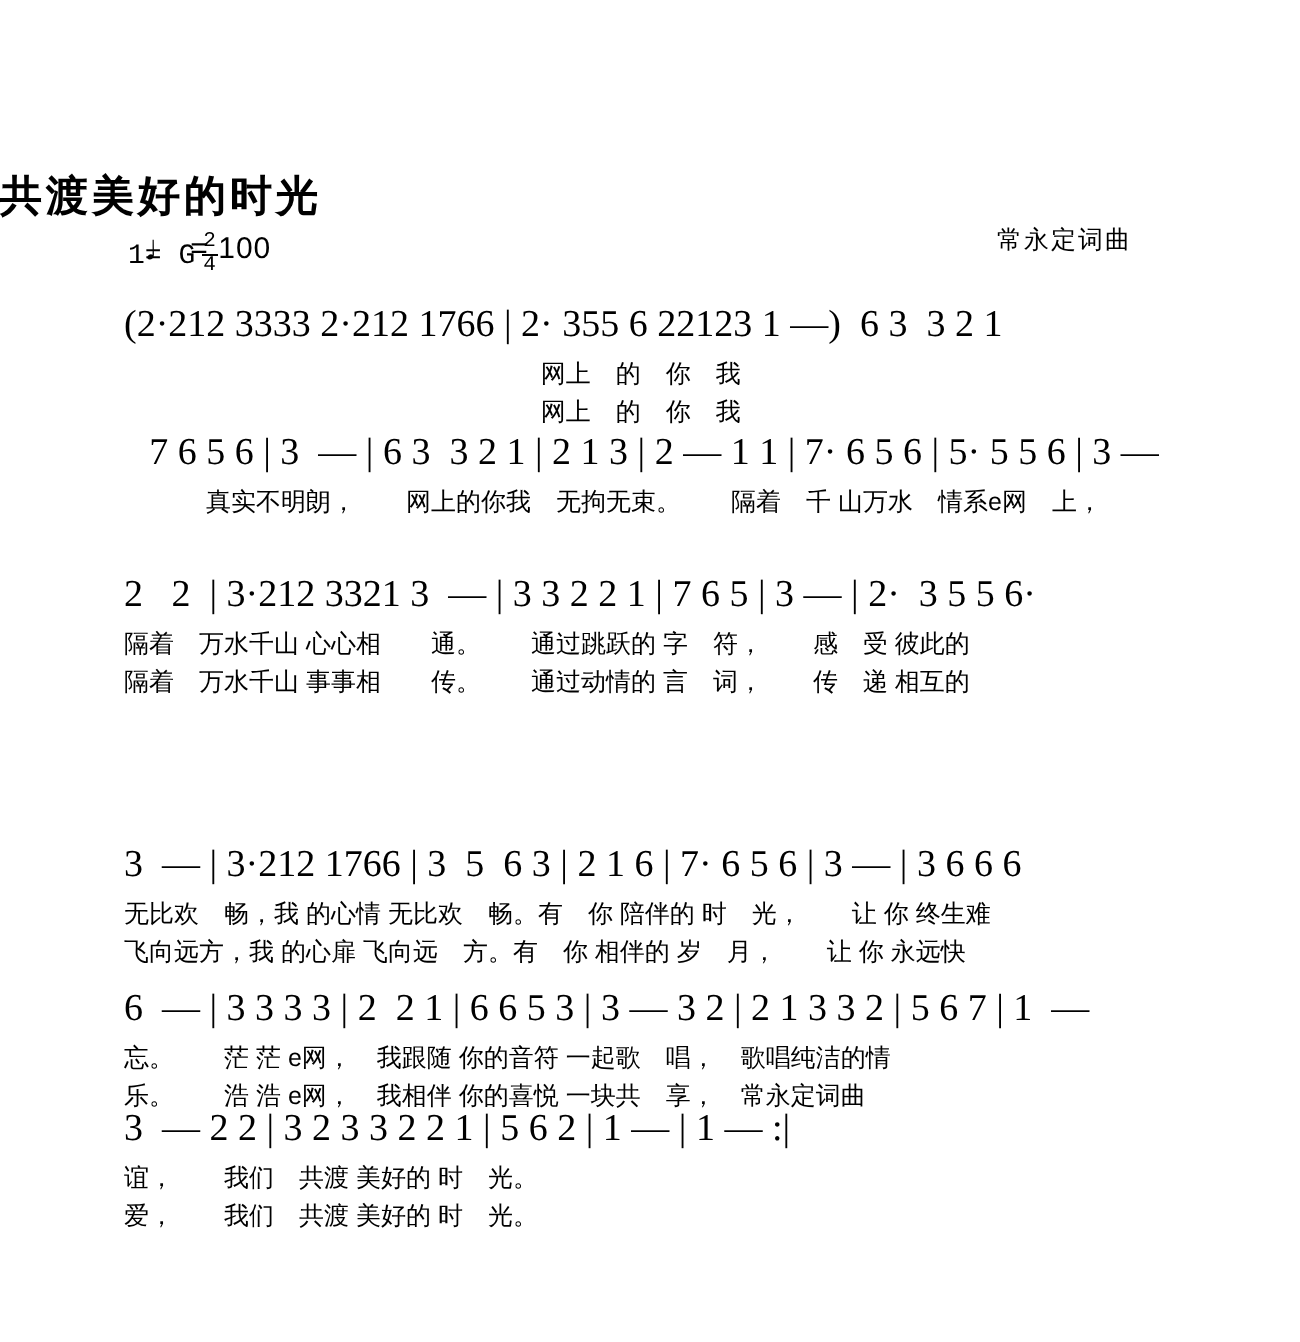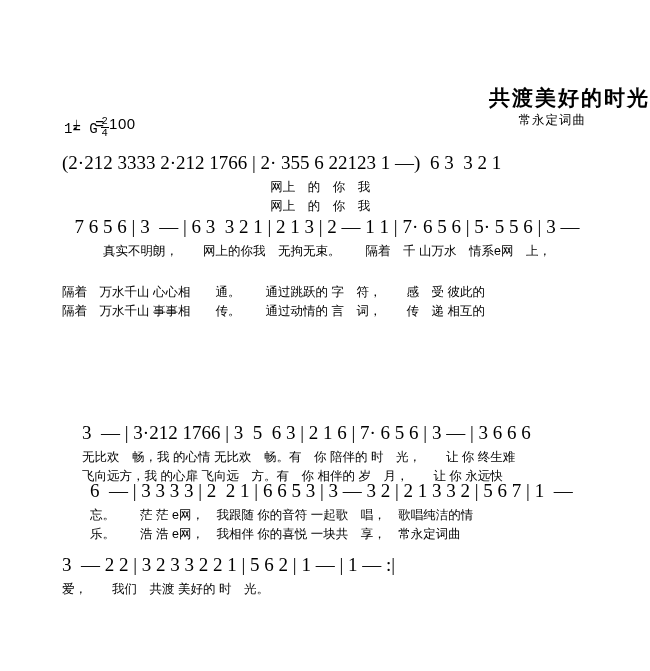"共渡美好的时光" .title { text-align: right -> left }
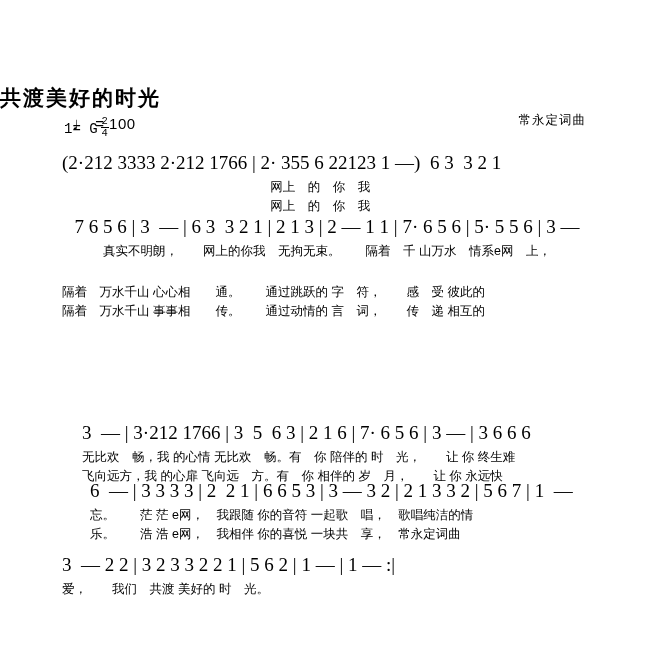"常永定词曲" .composer { right: 64px -> 84px }
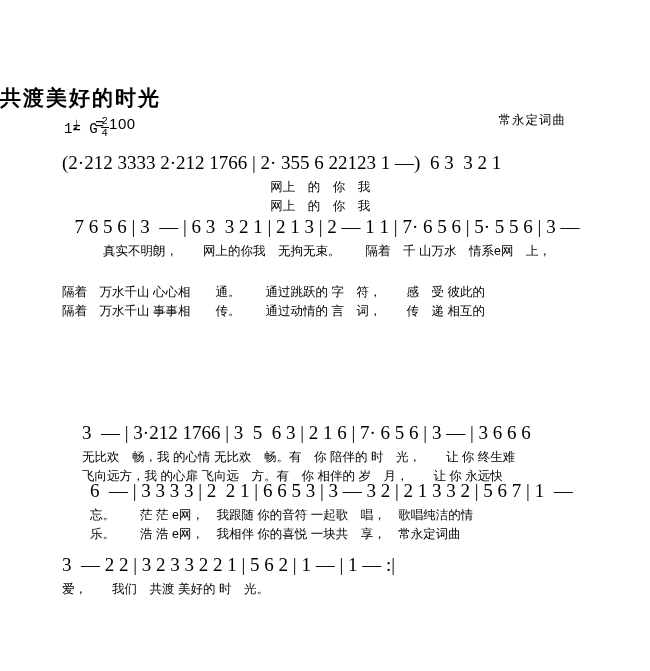"2 2 | 3·212 3321" div.notes { html: none -> <div>2 2 | 3·212 3321 3 — | 3 3 2 2 1 | 7 6 5 | 3 — | 2· 3 5 5 6·</div> }
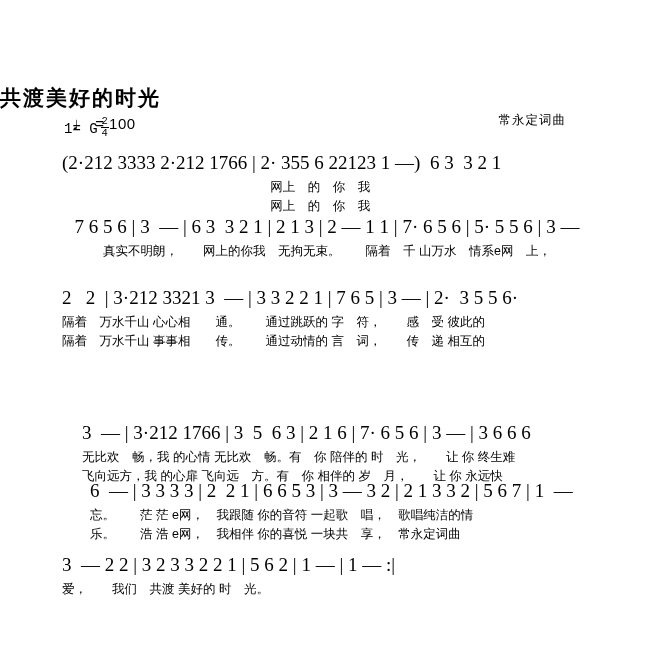"3 — | 3·212 1766" div.system { margin-left: 20px -> none }
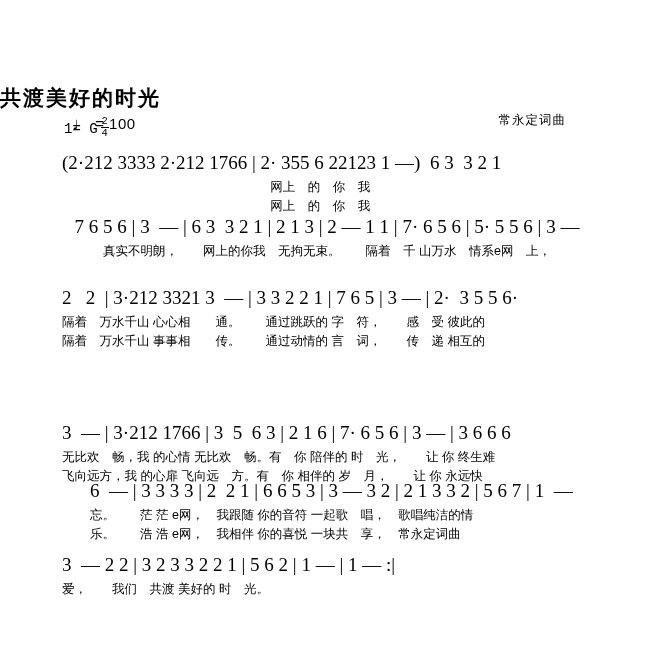"6 — | 3 3" div.system { margin-left: 28px -> none; top: 476px -> 490px }
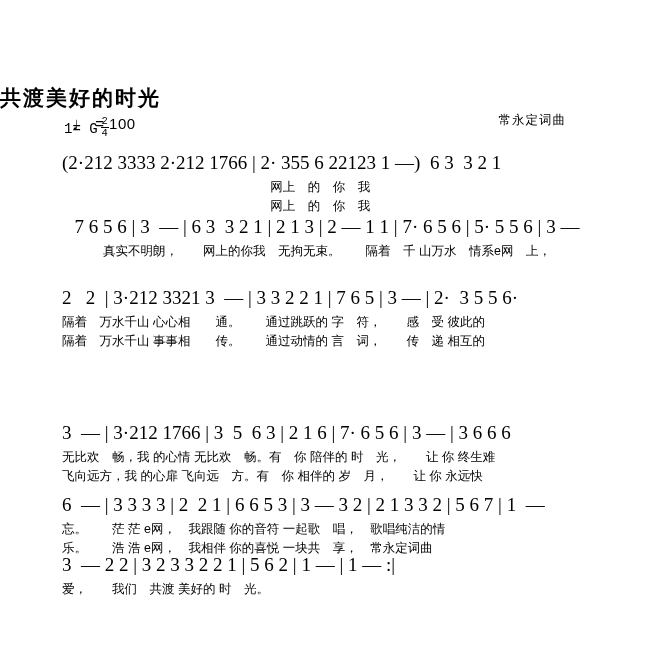"谊， 我们 共渡 美好的 时" div.lyric { html: none -> <div>谊， 我们 共渡 美好的 时 光。</div> }
